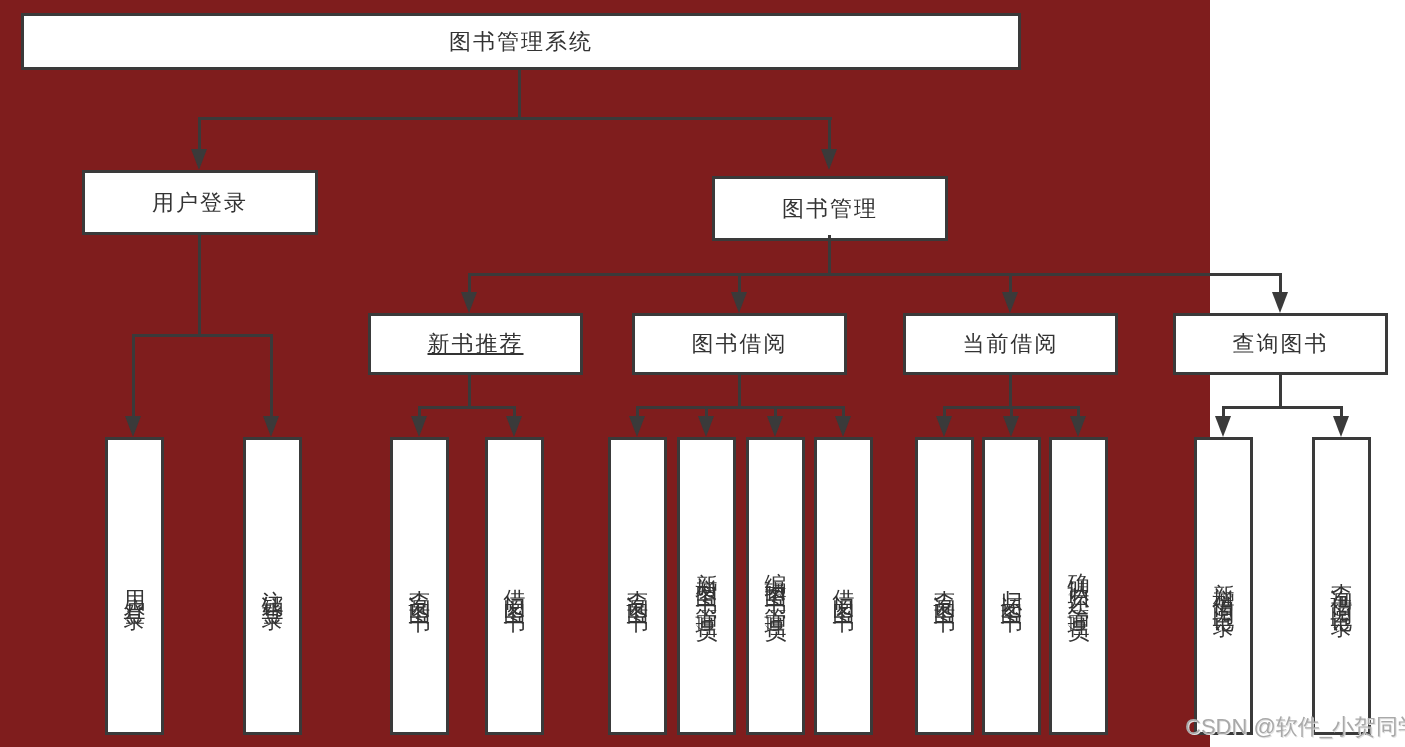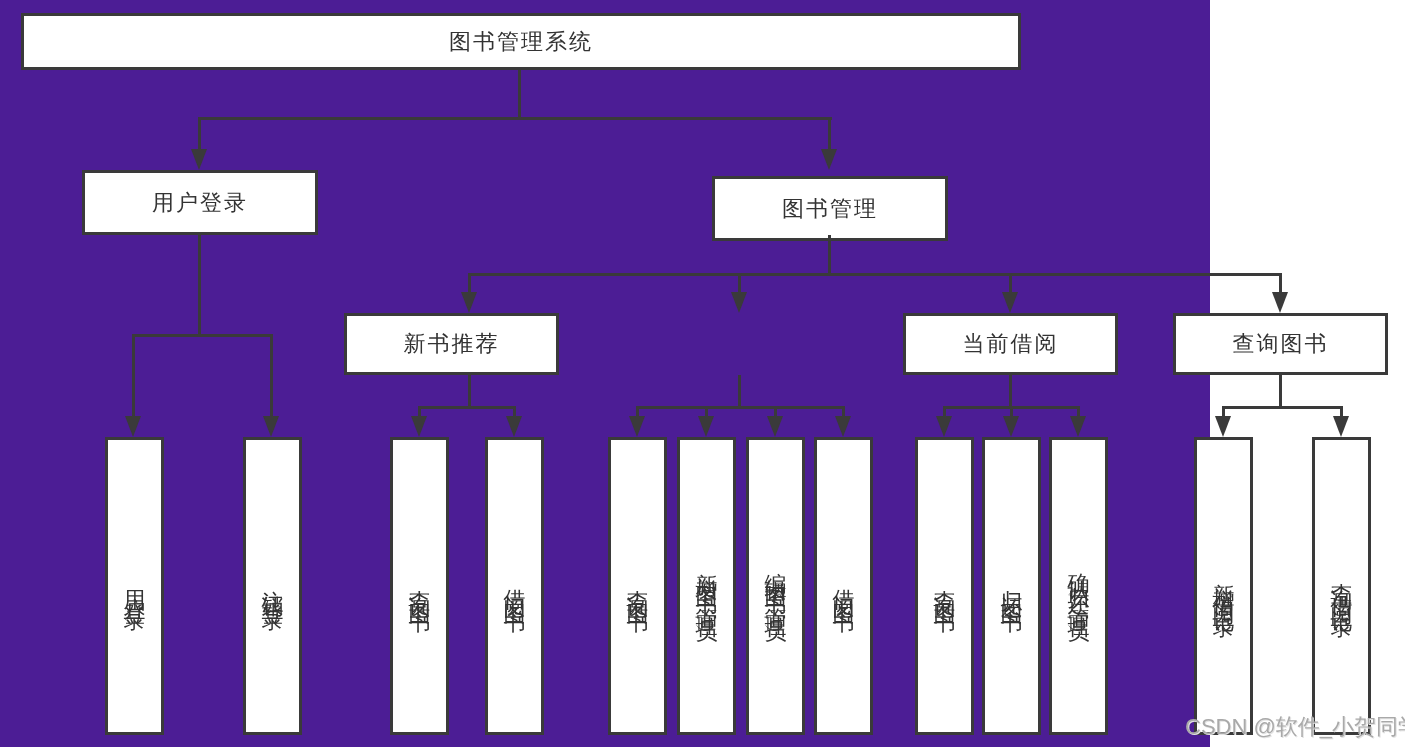"图书管理系统" .canvas { background: #4c1d95 -> #7f1d1d }
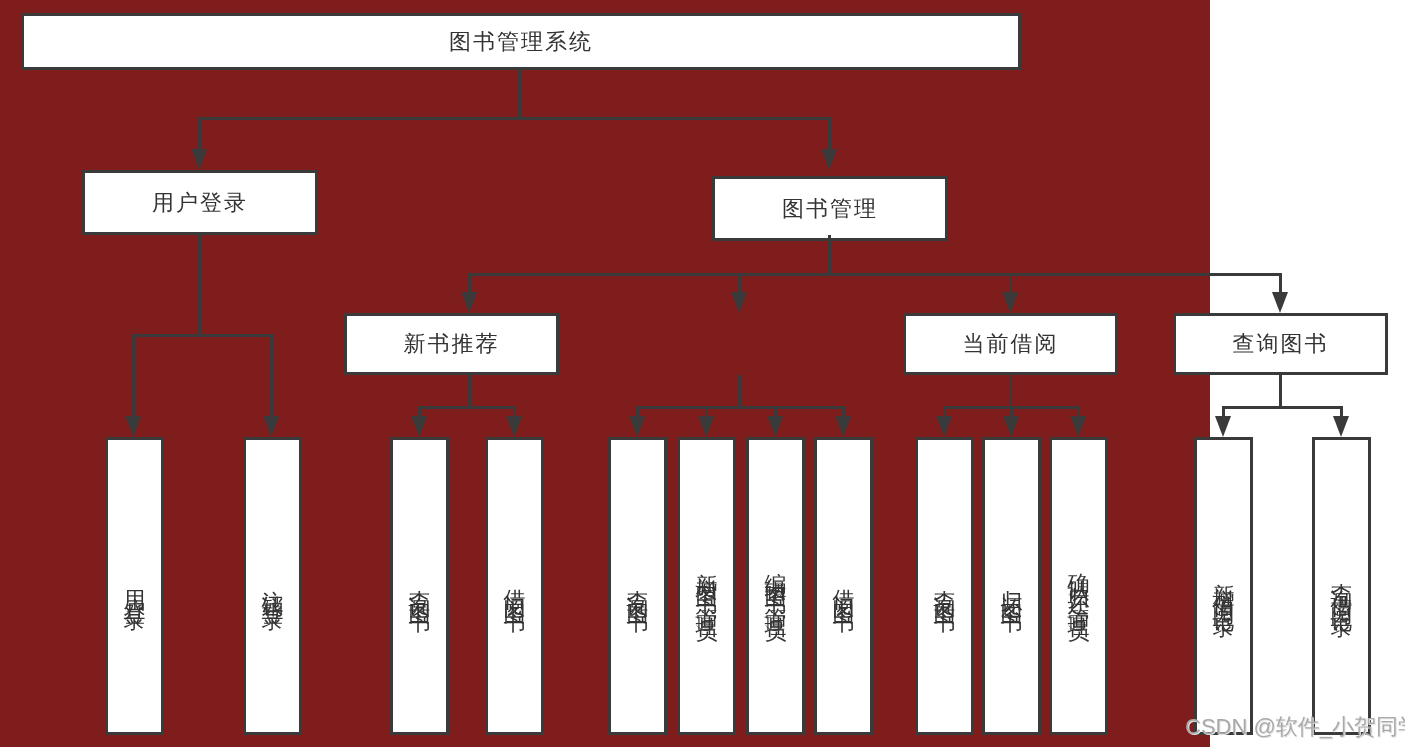"新书推荐" div.node { left: 344px -> 368px; text-decoration: none -> underline }
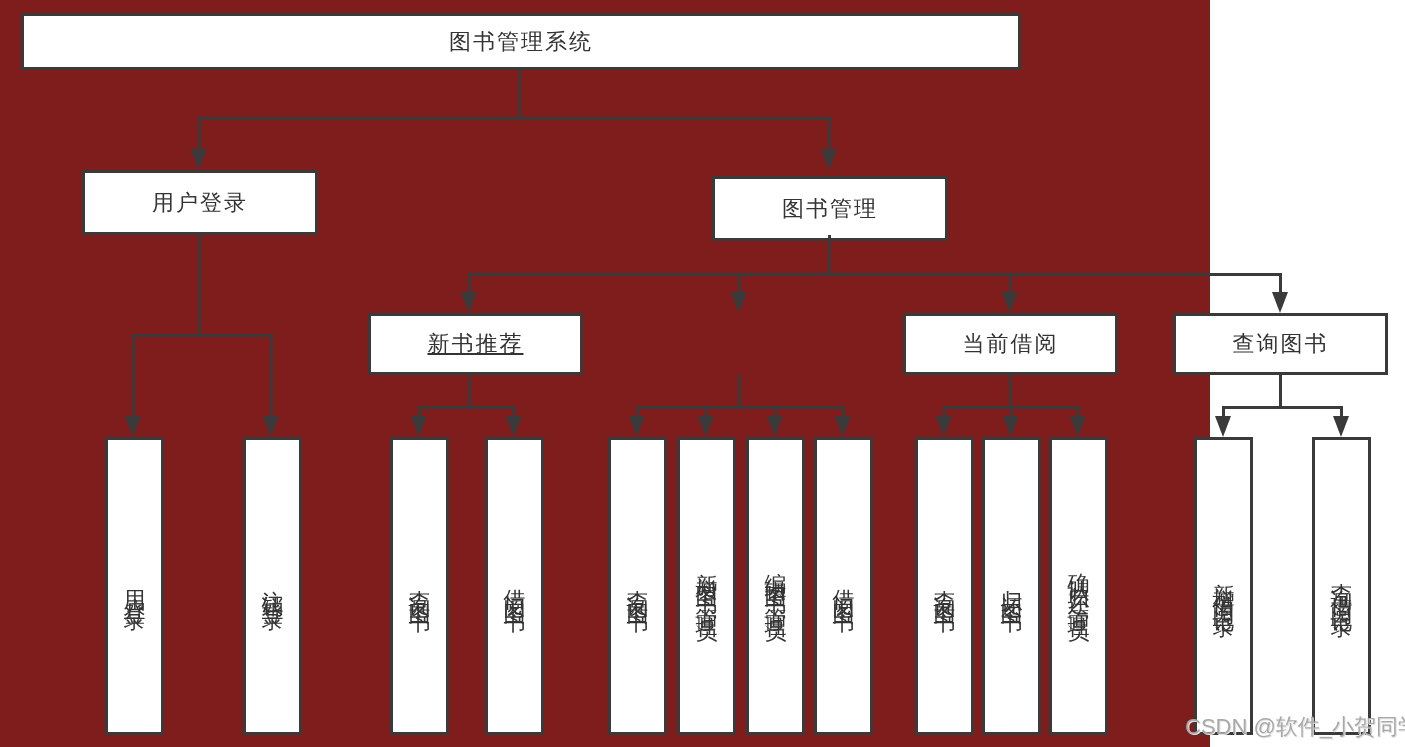"图书借阅" div.node { html: none -> <div> <span>图书借阅</span> </div> }
